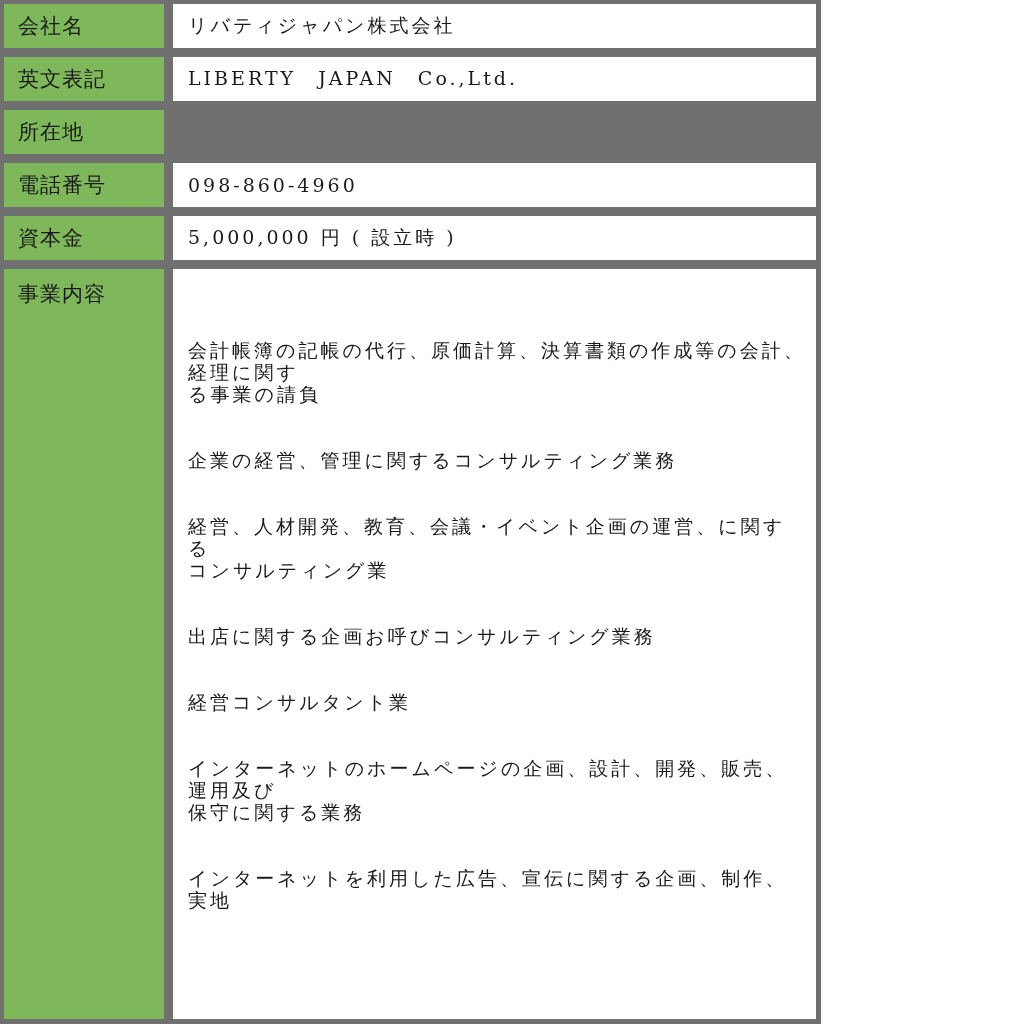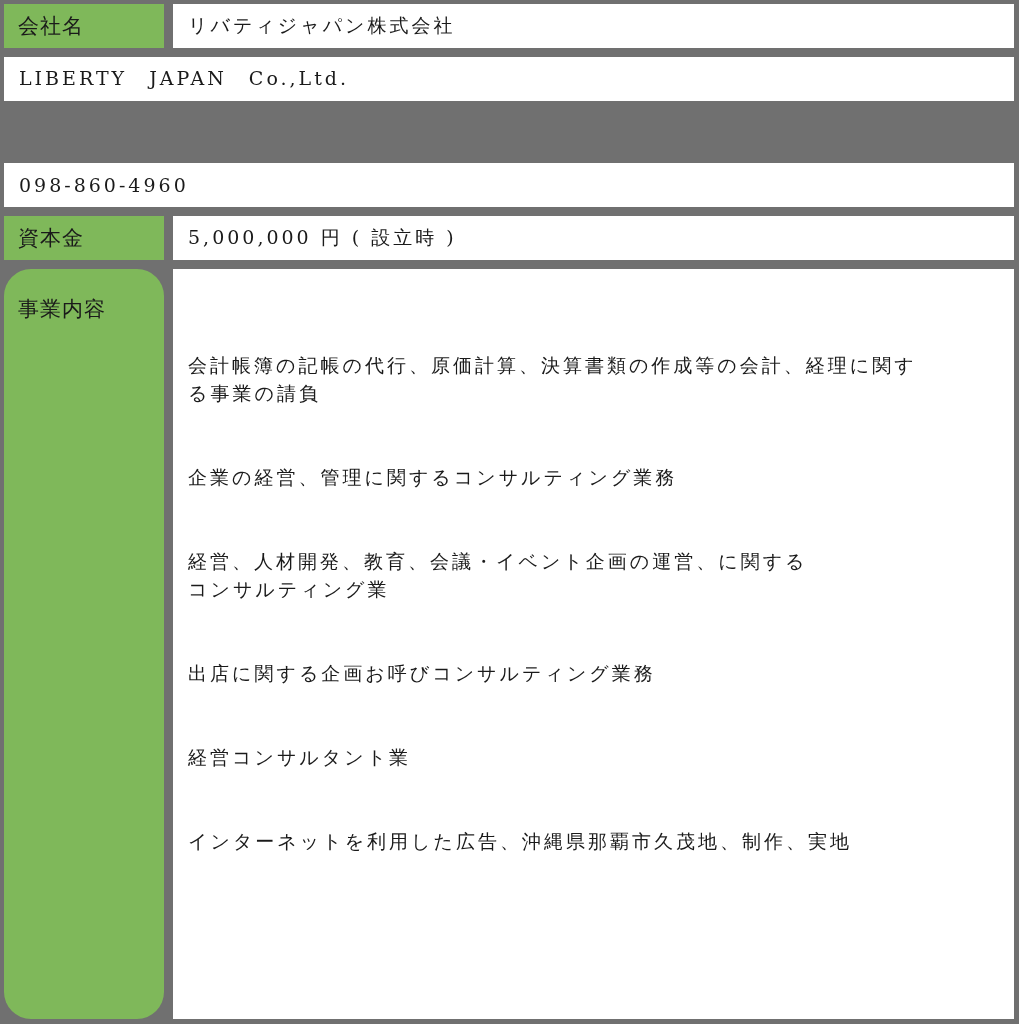"会社名" .page { width: 1019px -> 821px }
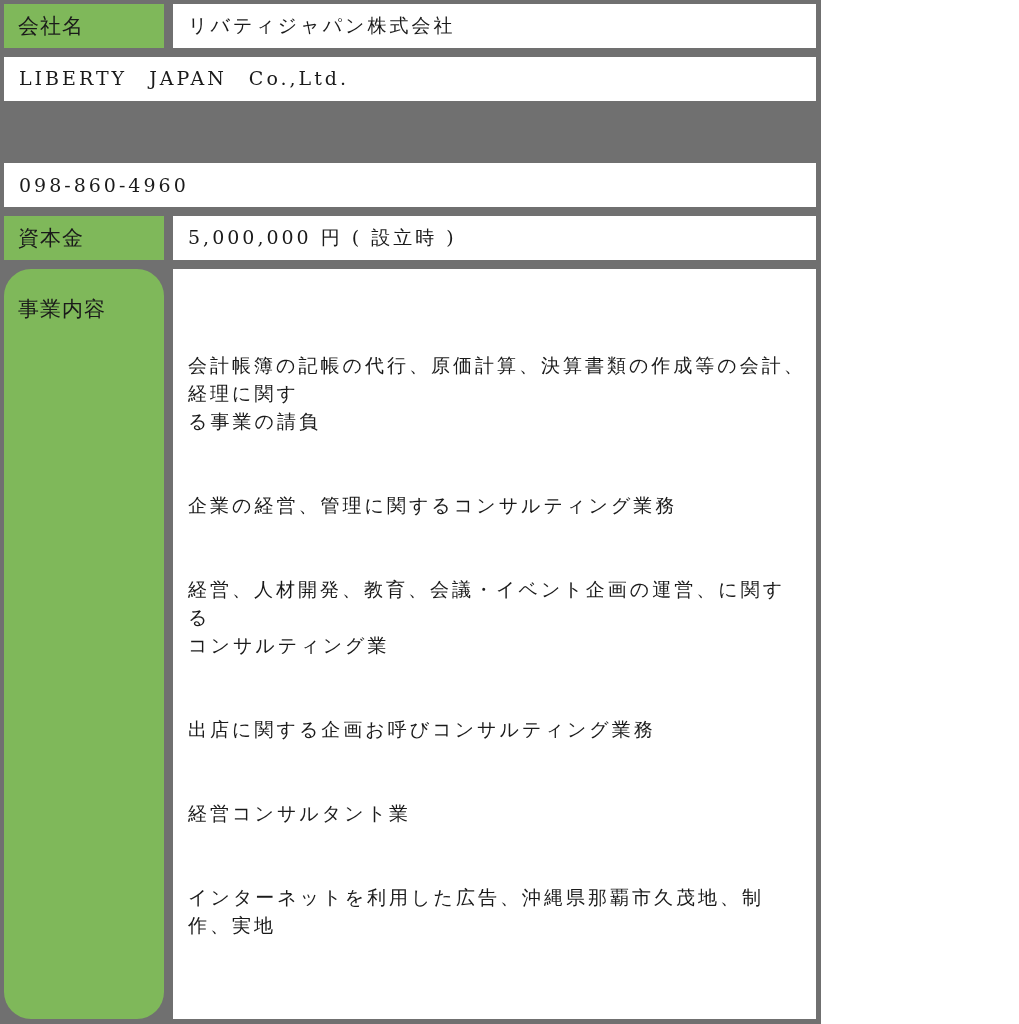"英文表記" div.cell-label { html: none -> <div>英文表記</div> }
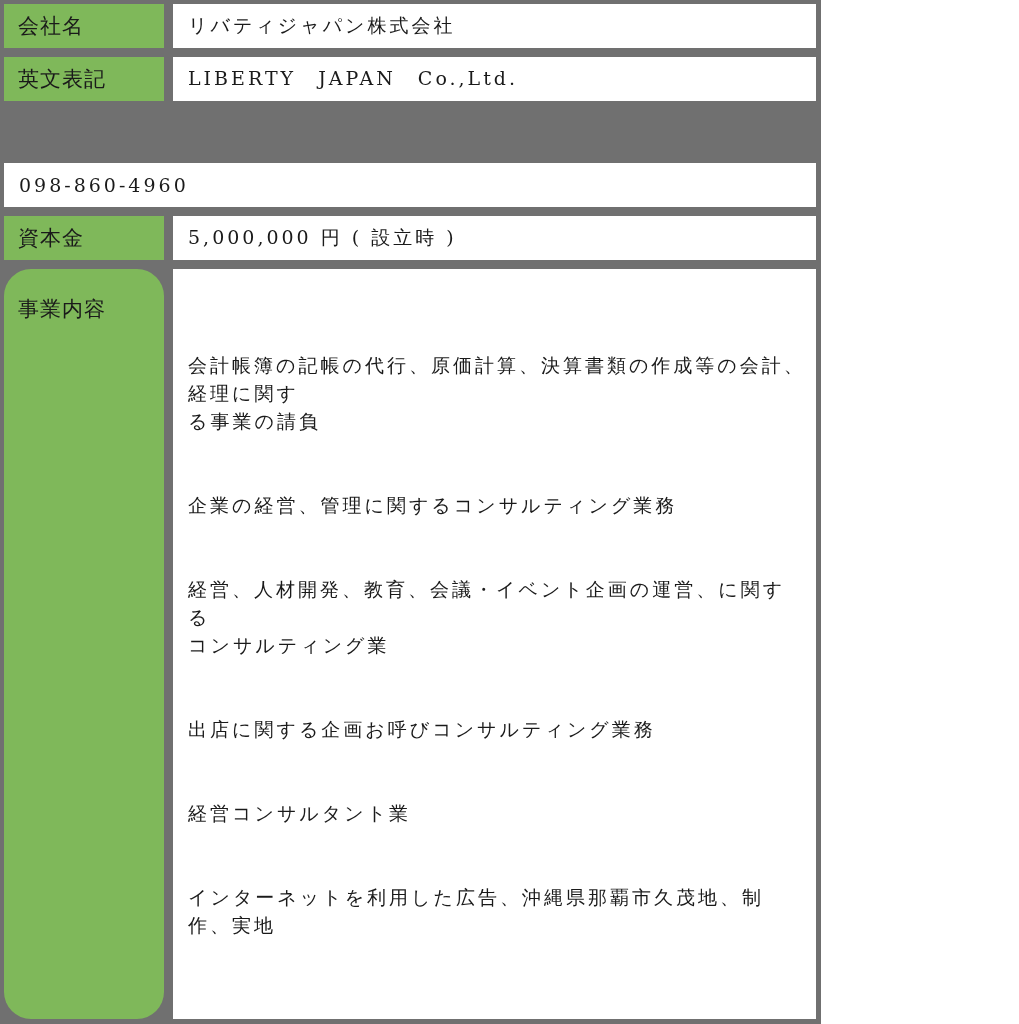"所在地" div.cell-label { html: none -> <div>所在地</div> }
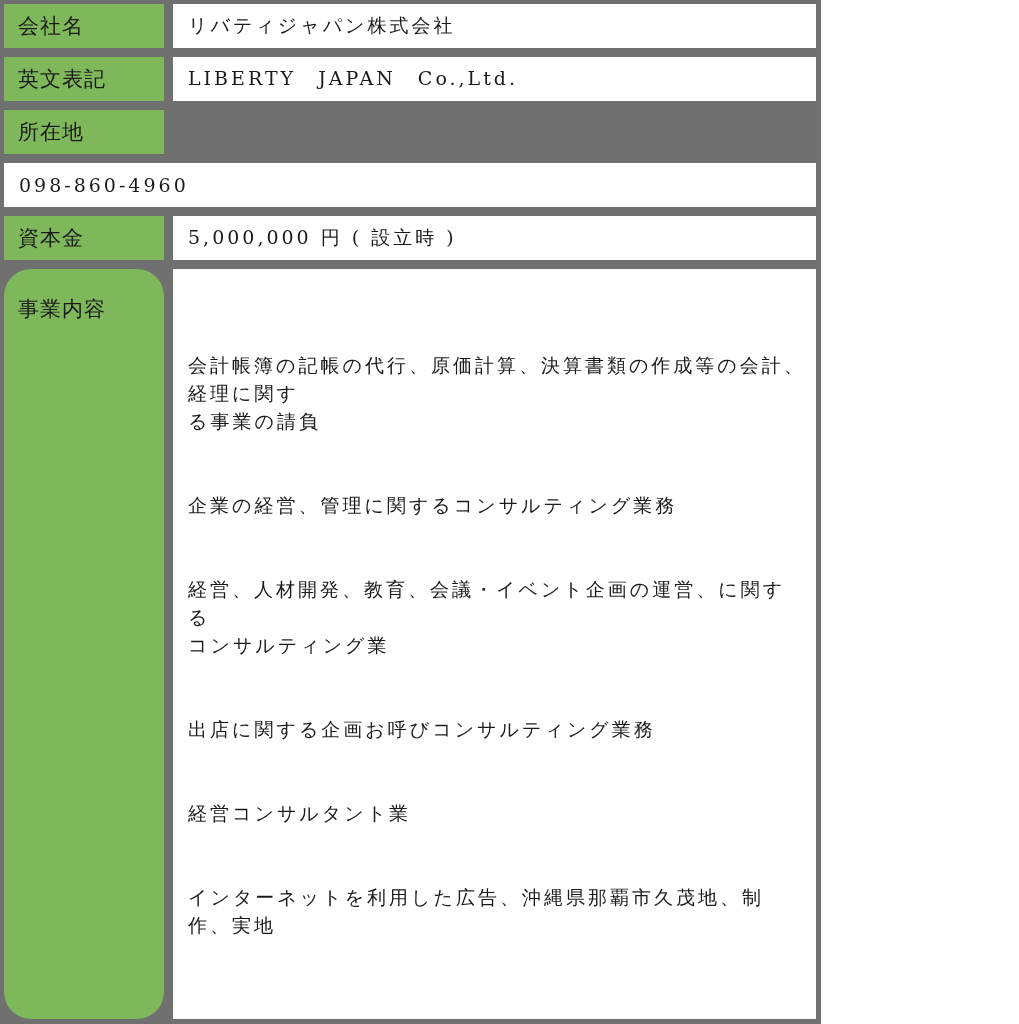"電話番号" div.cell-label { html: none -> <div>電話番号</div> }
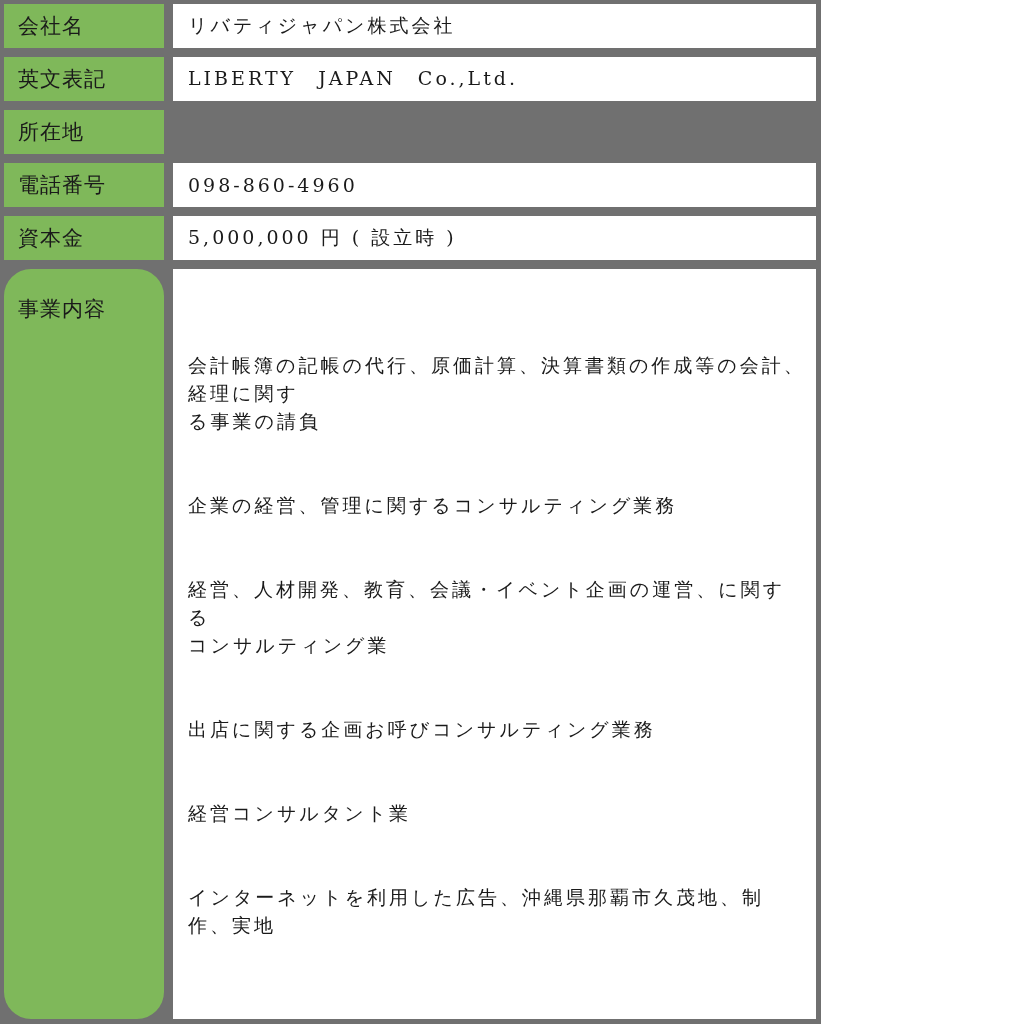"事業内容" .row.tall .cell-label { border-radius: 27px -> none; padding-top: 26px -> 11px }
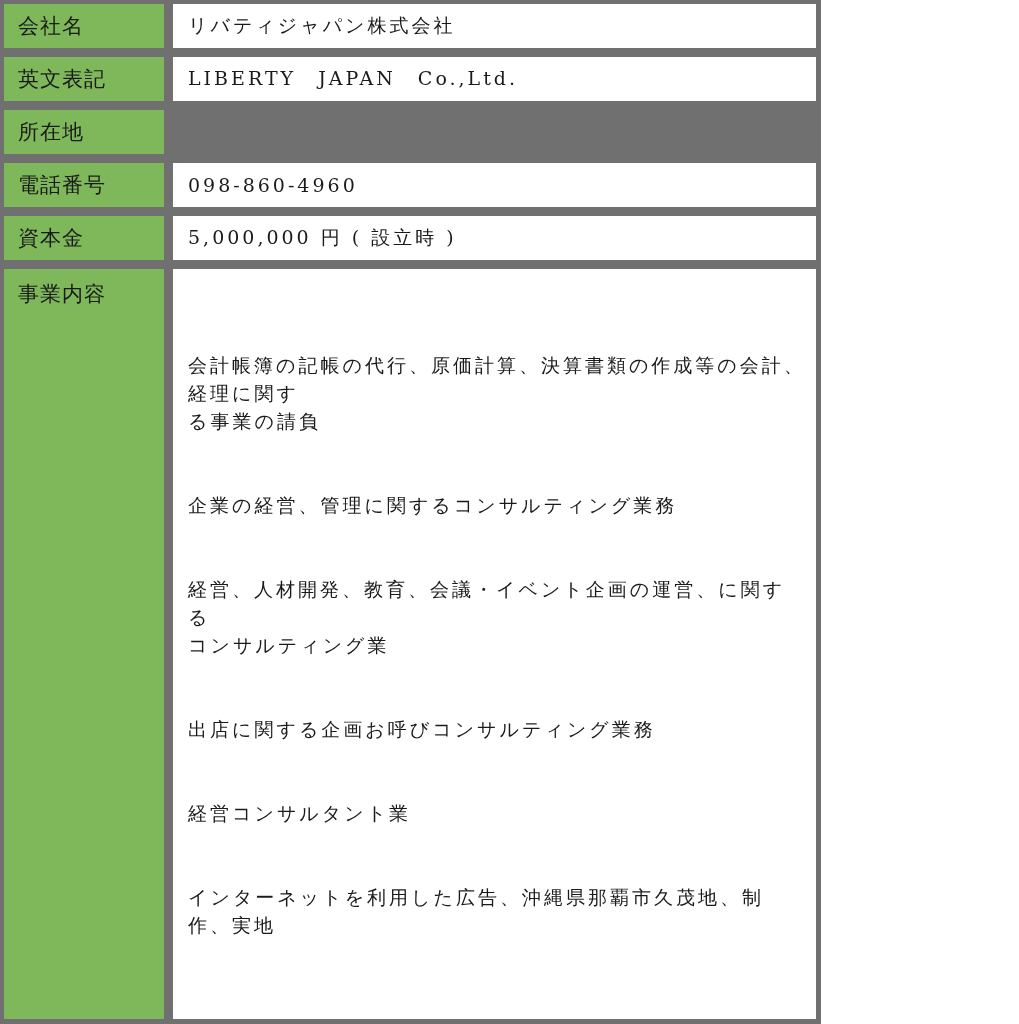"会計帳簿の記帳の代行、原価計算、決算書類の作成等の会計、経理に関す" .row.tall .cell-value { line-height: 28px -> 22px }
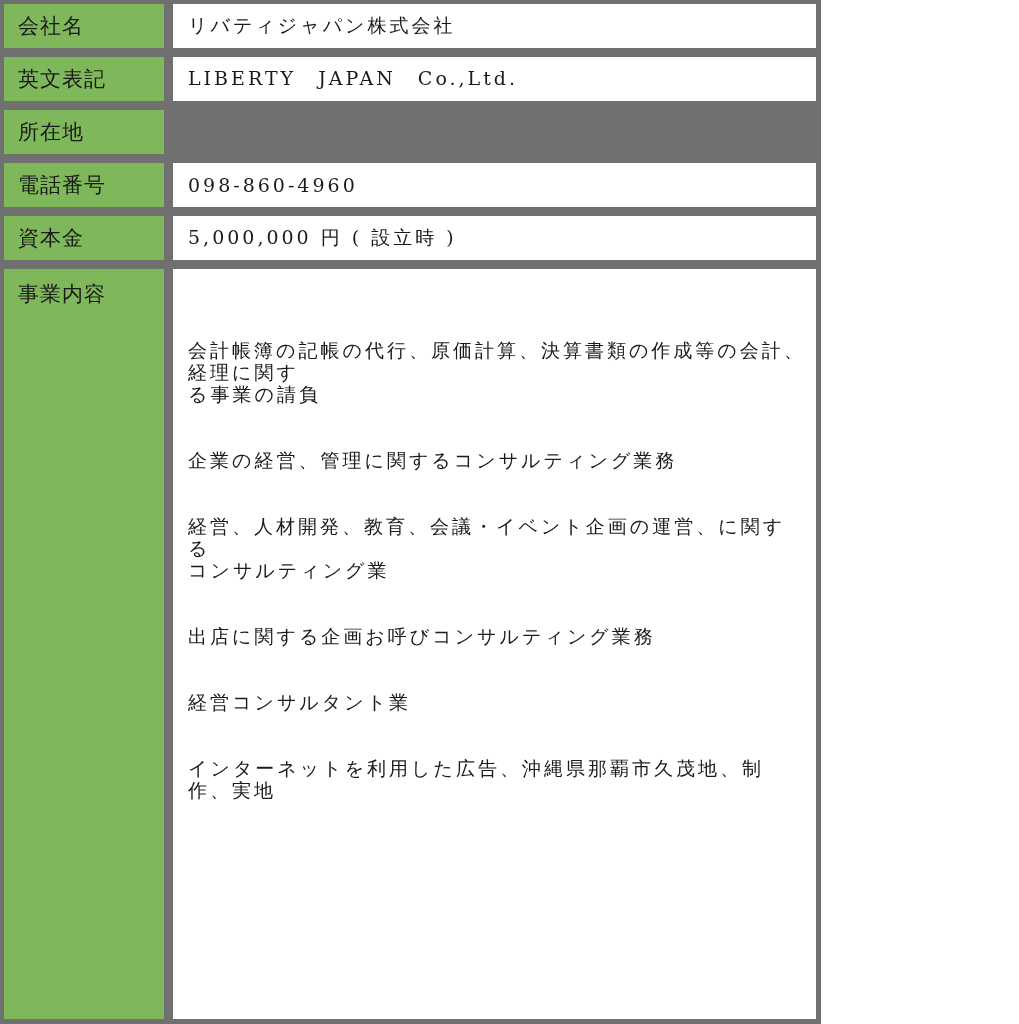"インターネットのホームページの企画、設計、開発、販売、運用及び" div.biz-item { html: none -> <div>インターネットのホームページの企画、設計、開発、販売、運用及び 保守に関する業務</div> }
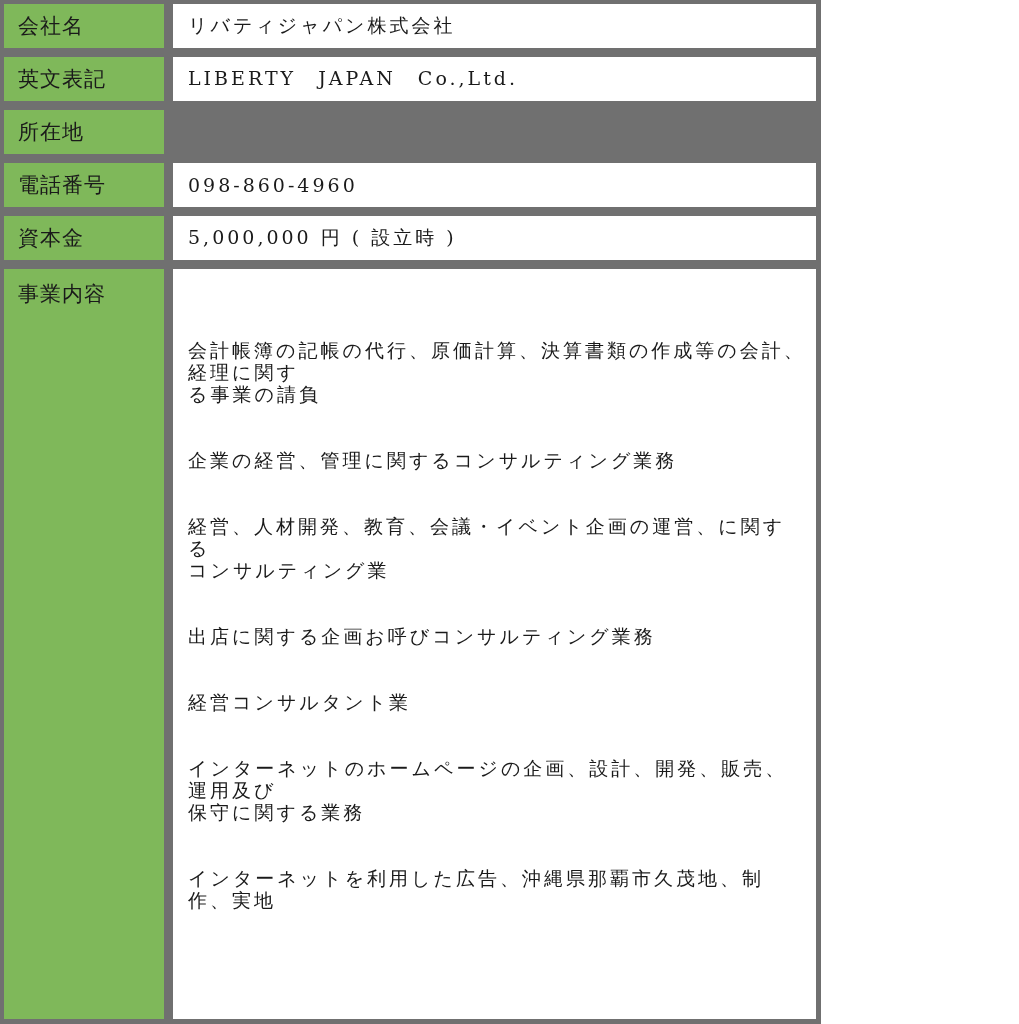"インターネットを利用した広告、沖縄県那覇市久茂地、制作、実地" div.biz-item { text: 沖縄県那覇市久茂地 -> 宣伝に関する企画 }
